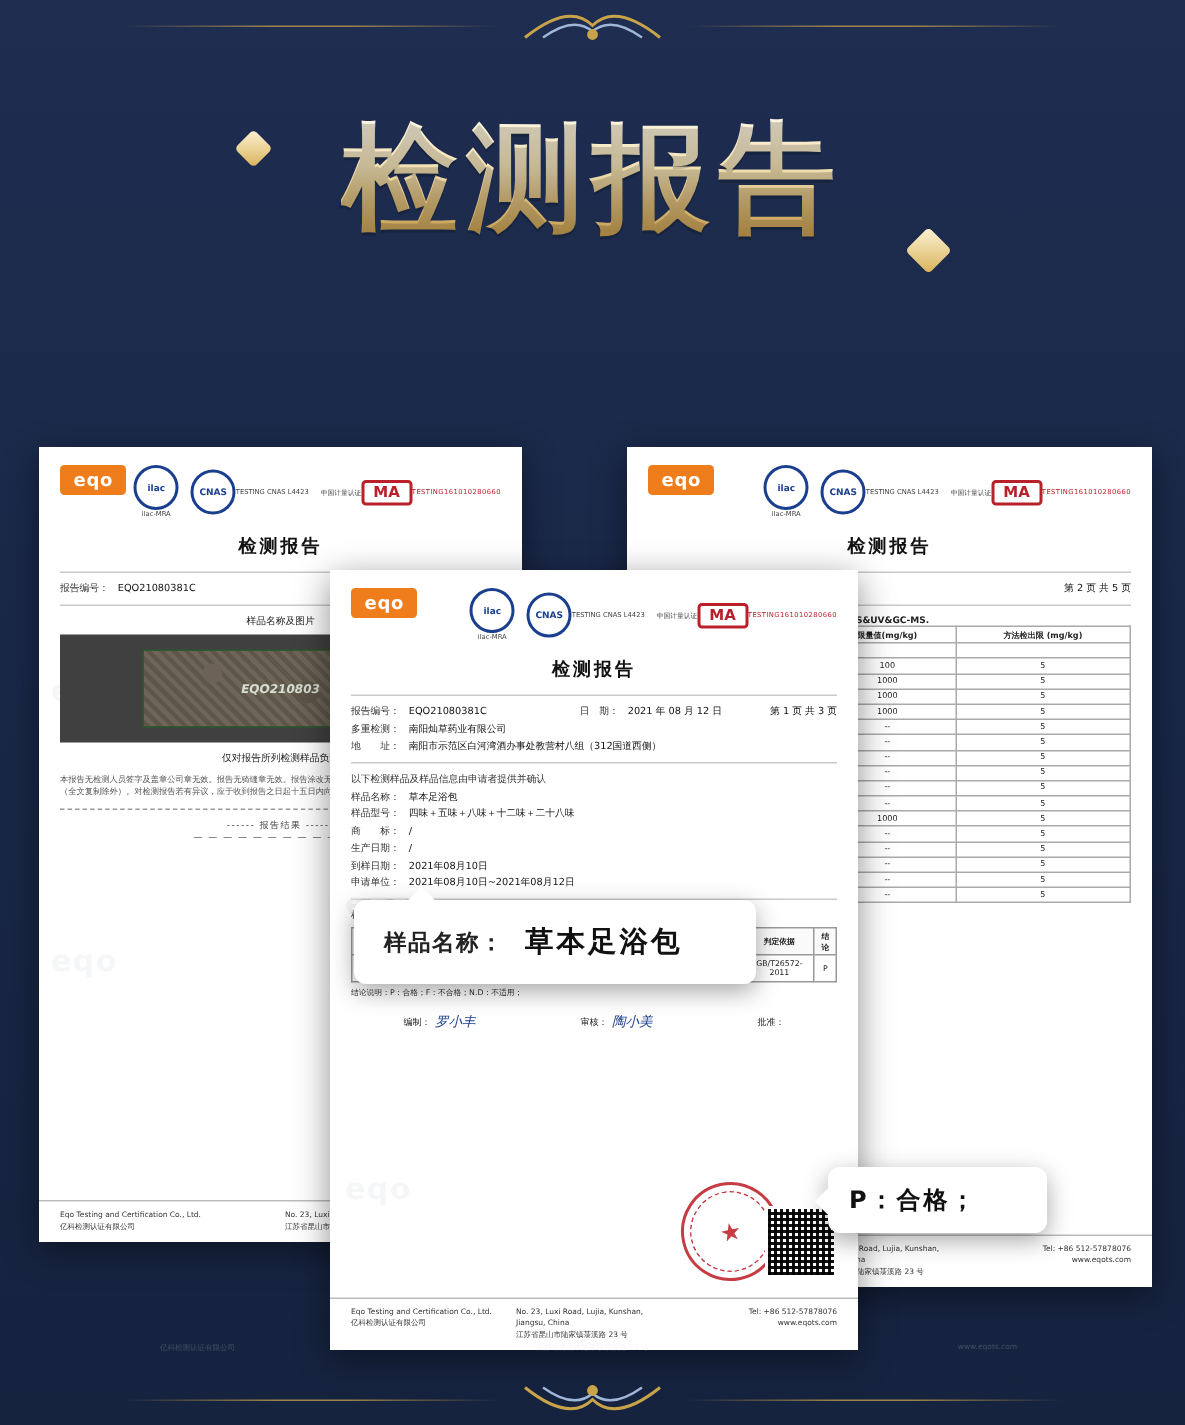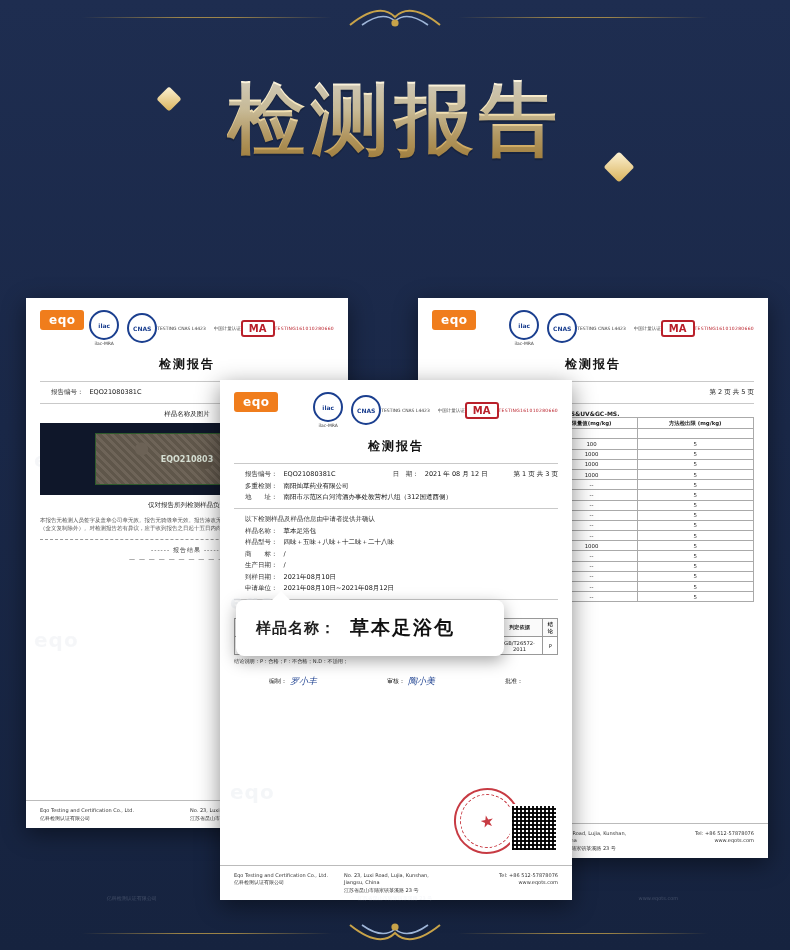"报告编号：" .kv-k { margin-left: 11px -> none }
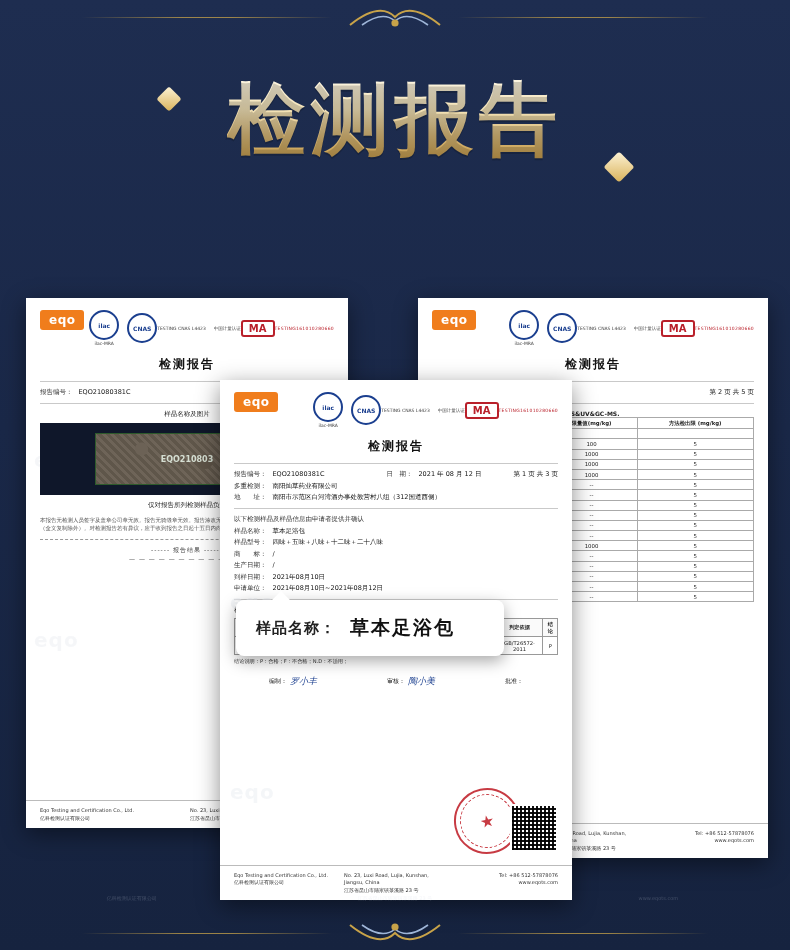"EQO210803" .photo { background: #0f172a -> #404040; font-style: none -> italic }
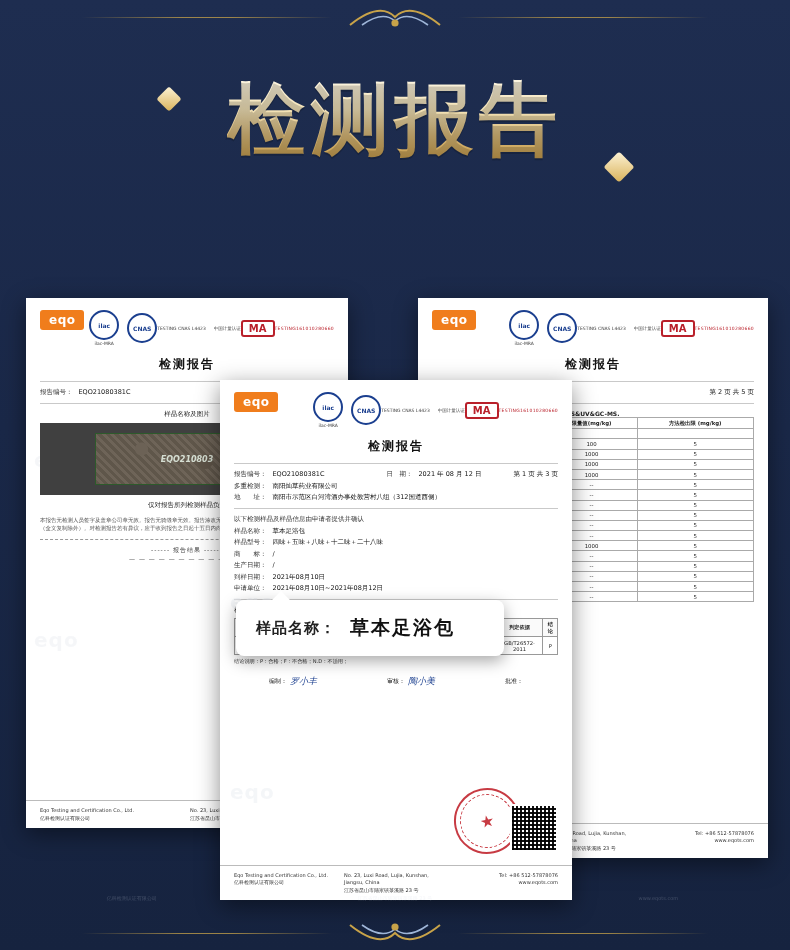"P：合格；" div.callout { html: none -> <div> <span>P：合格；</span> </div> }
